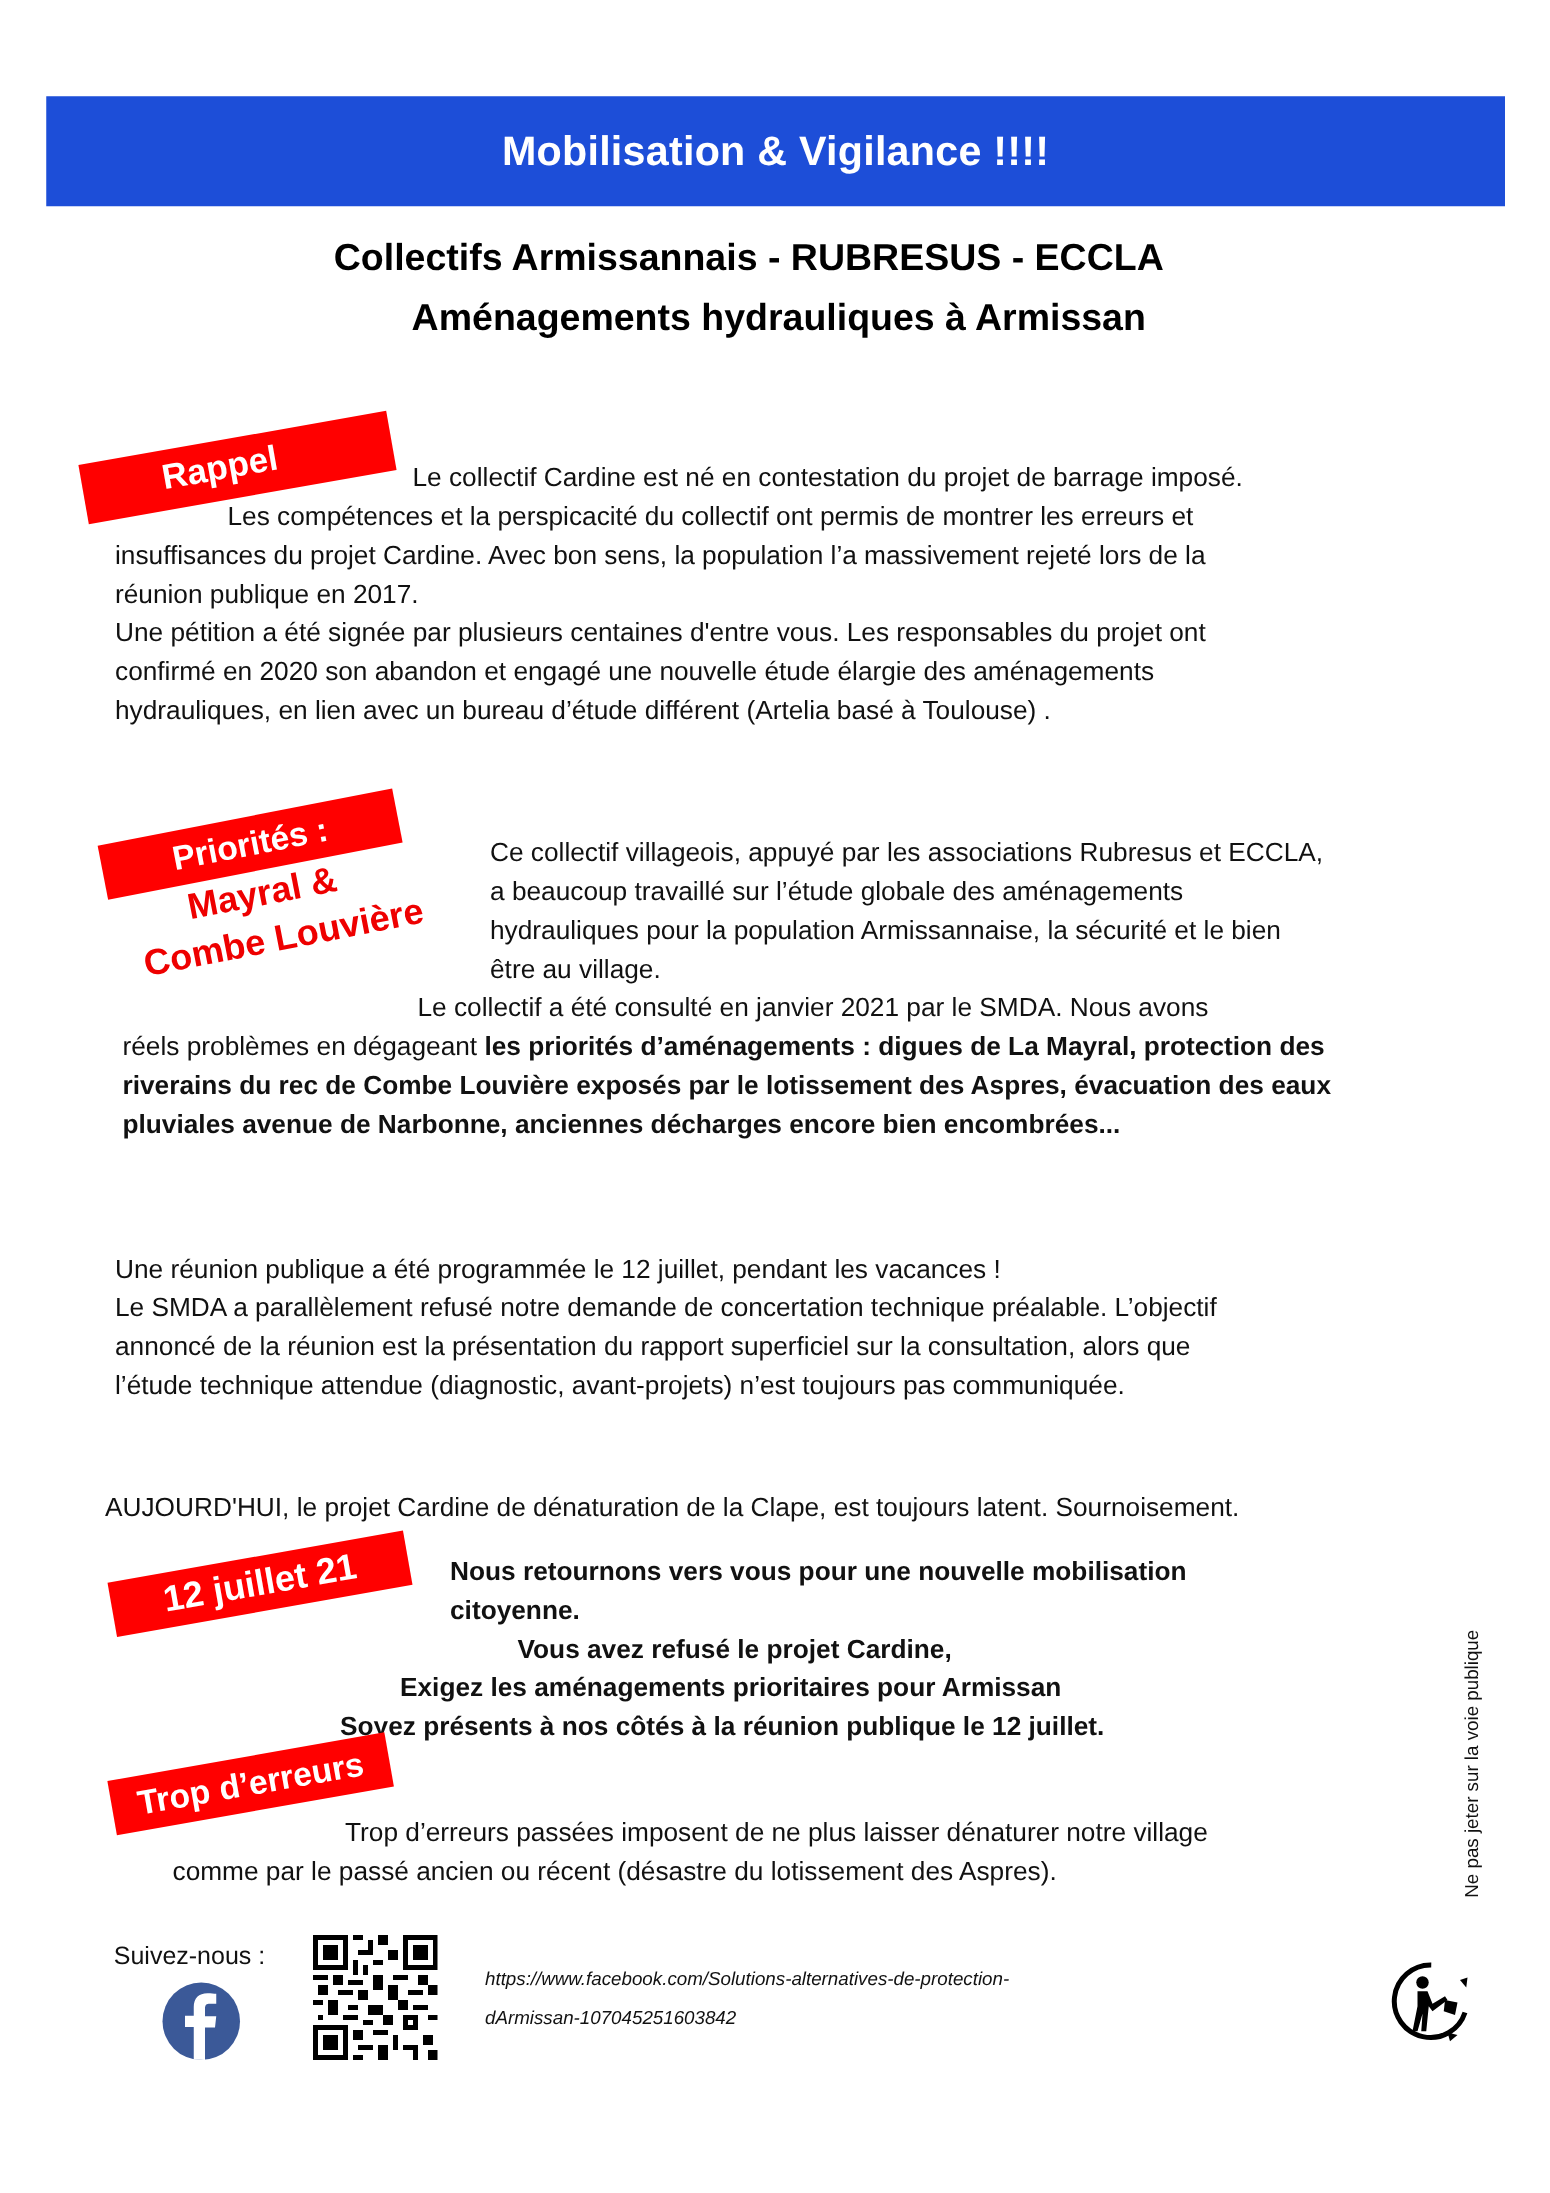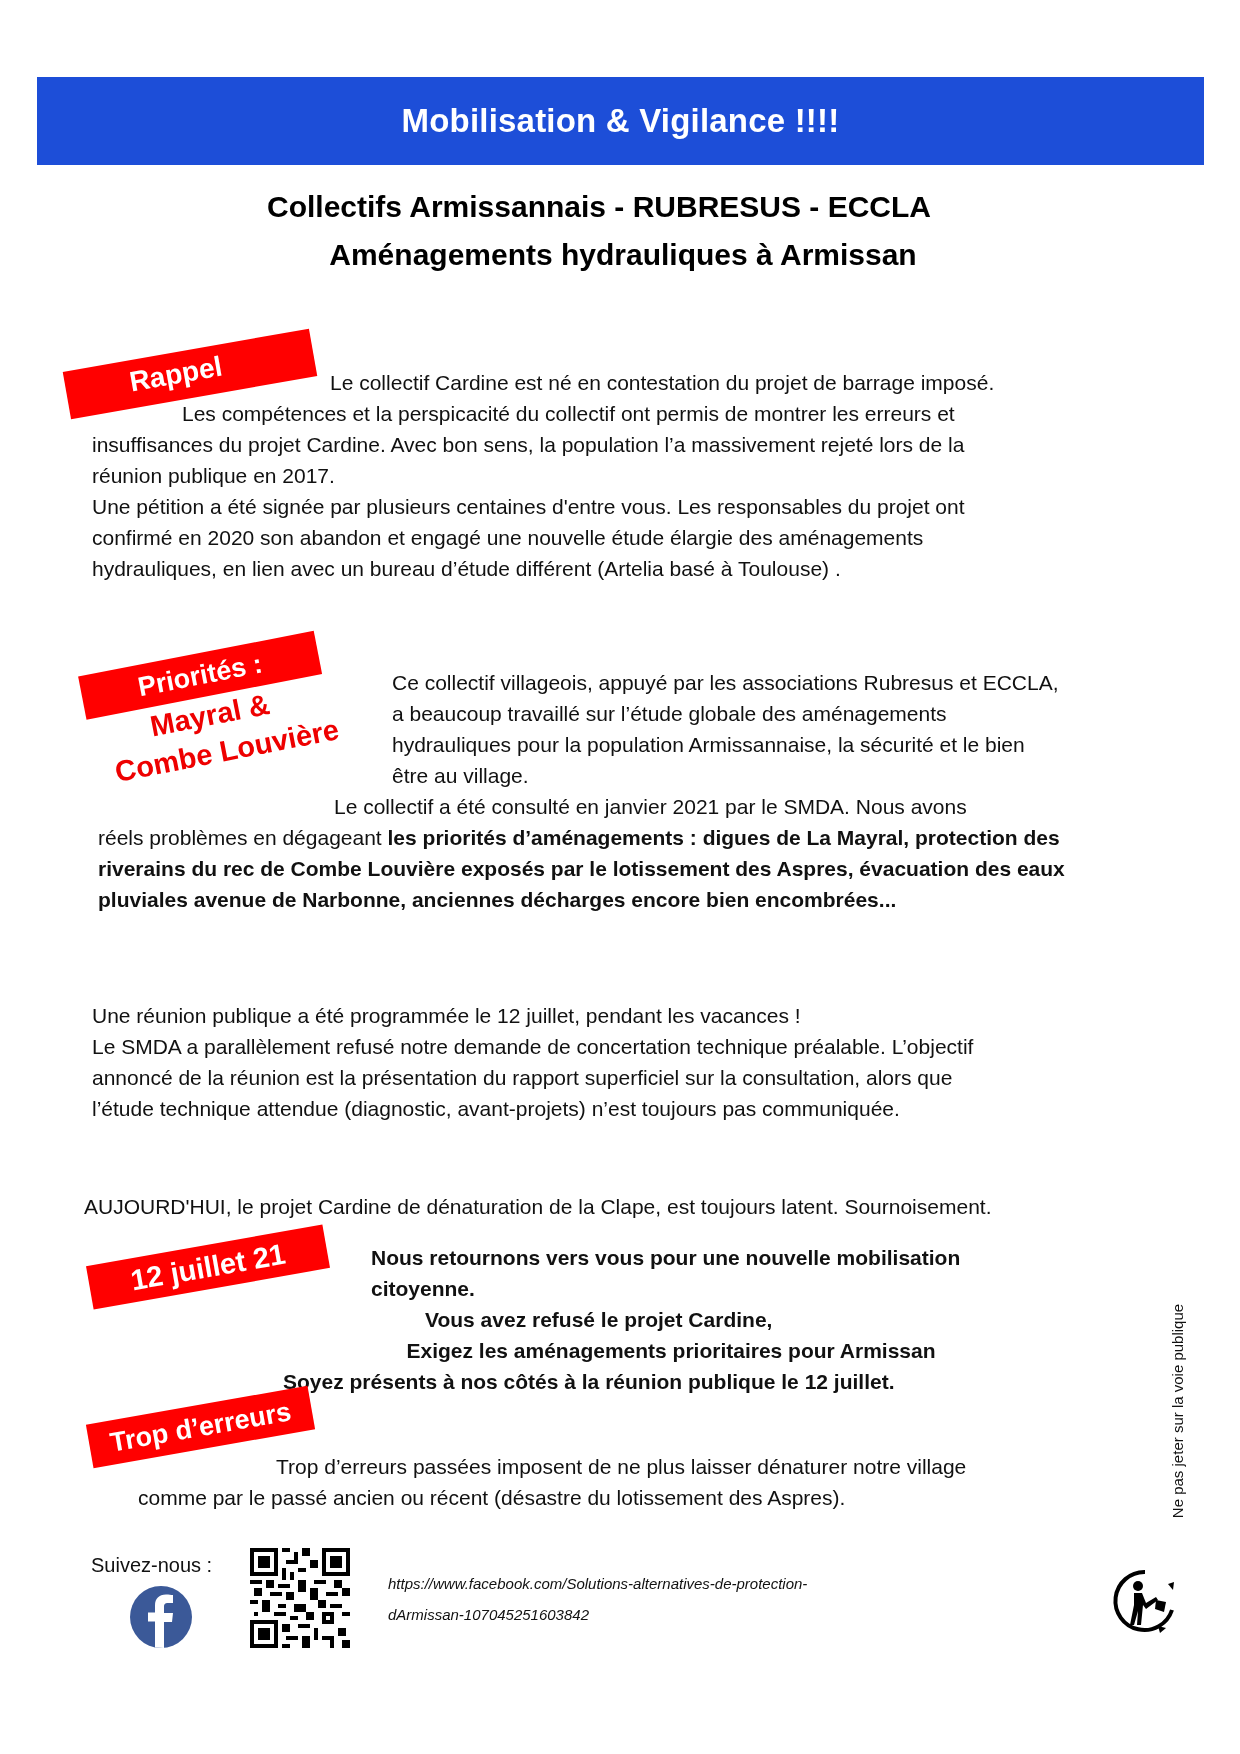"Nous retournons vers vous pour" div.abs { left: 251px -> 240px }
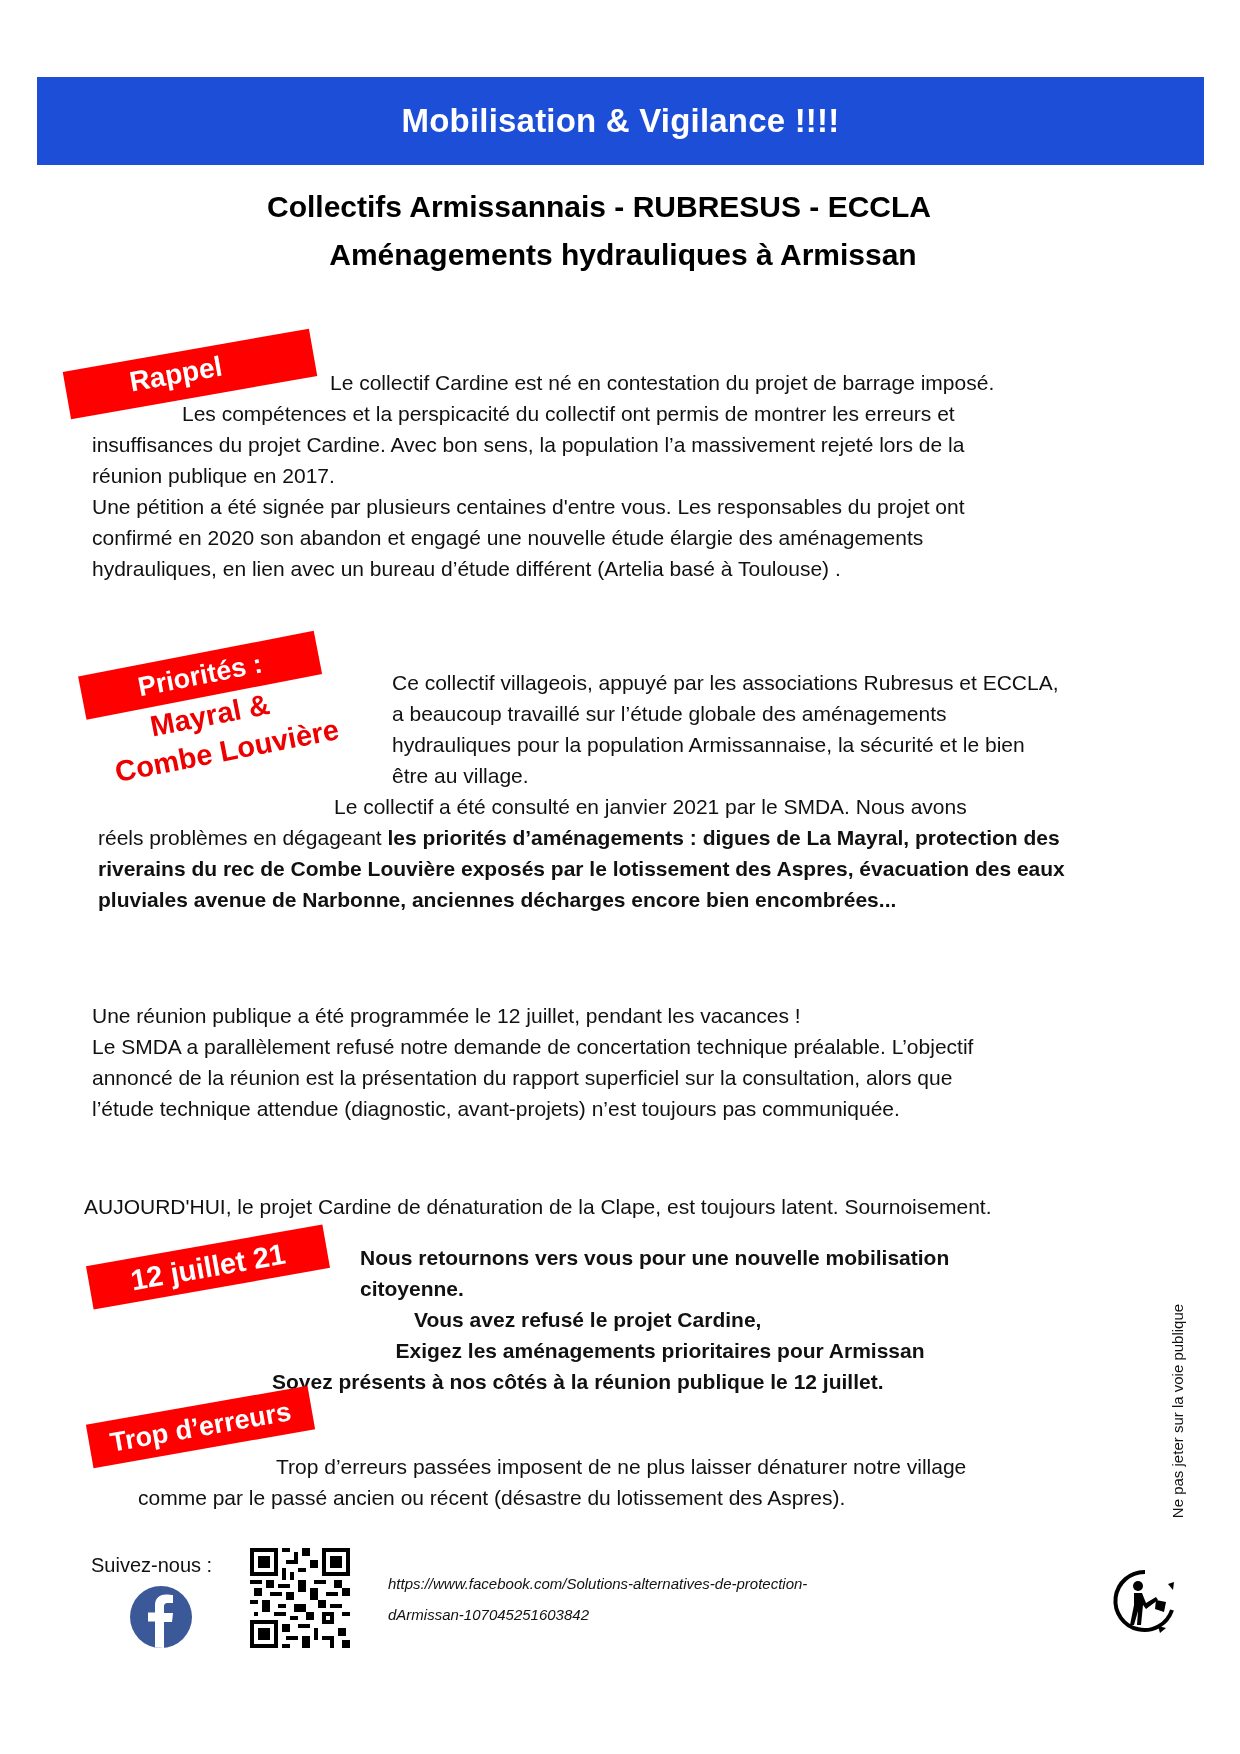"Exigez les aménagements prioritaires" p { text-align: center -> none }
